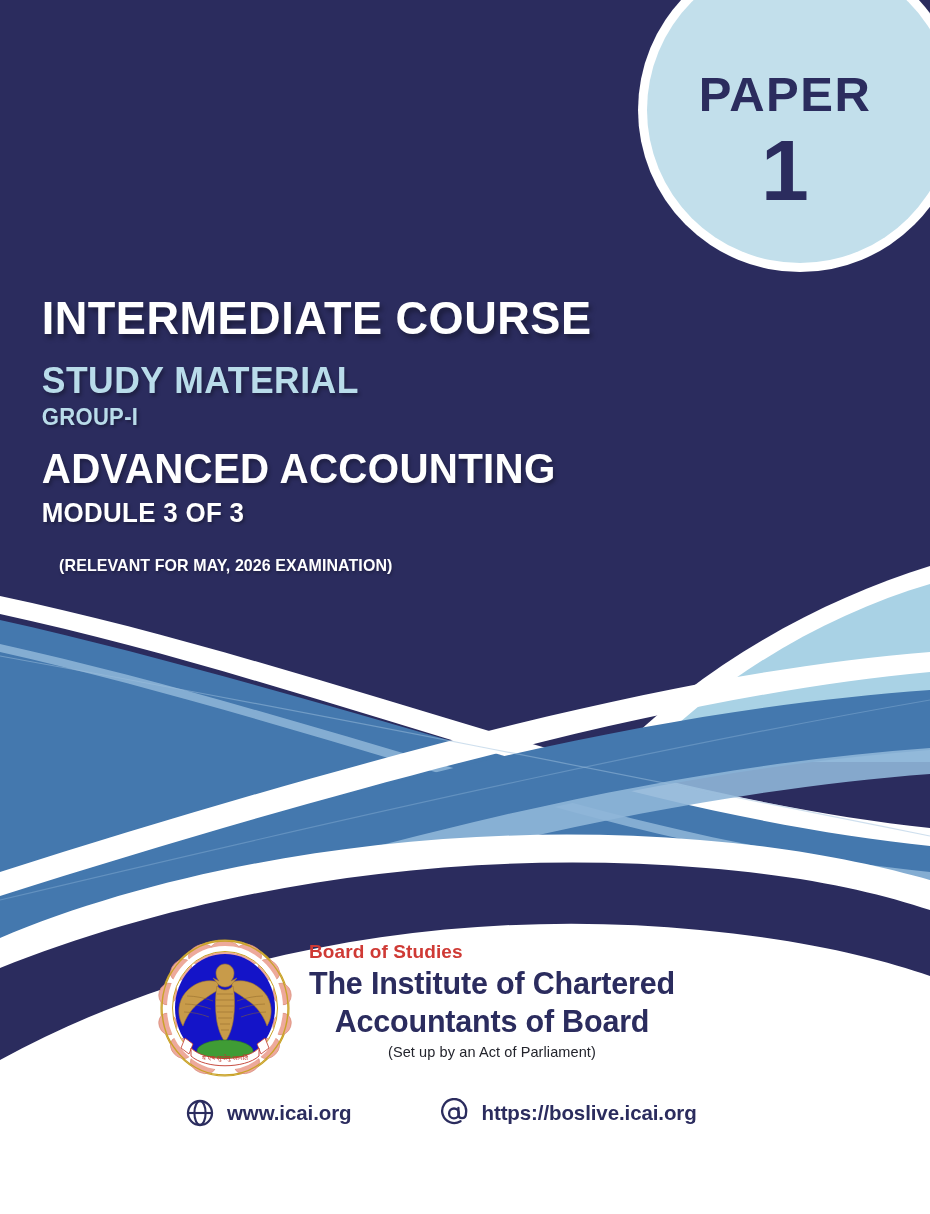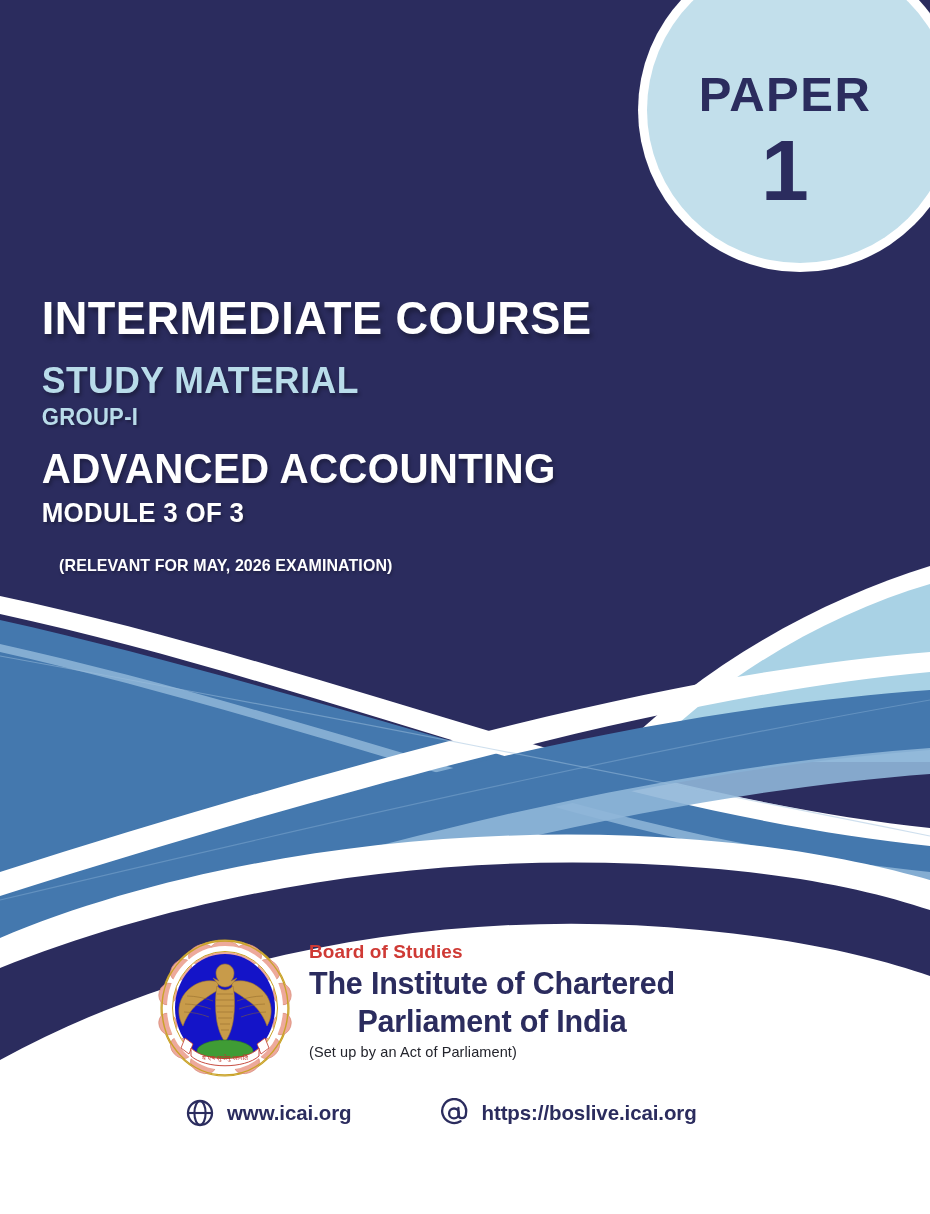"Parliament of India" div.org-name { text: Parliament of India -> Accountants of Board }
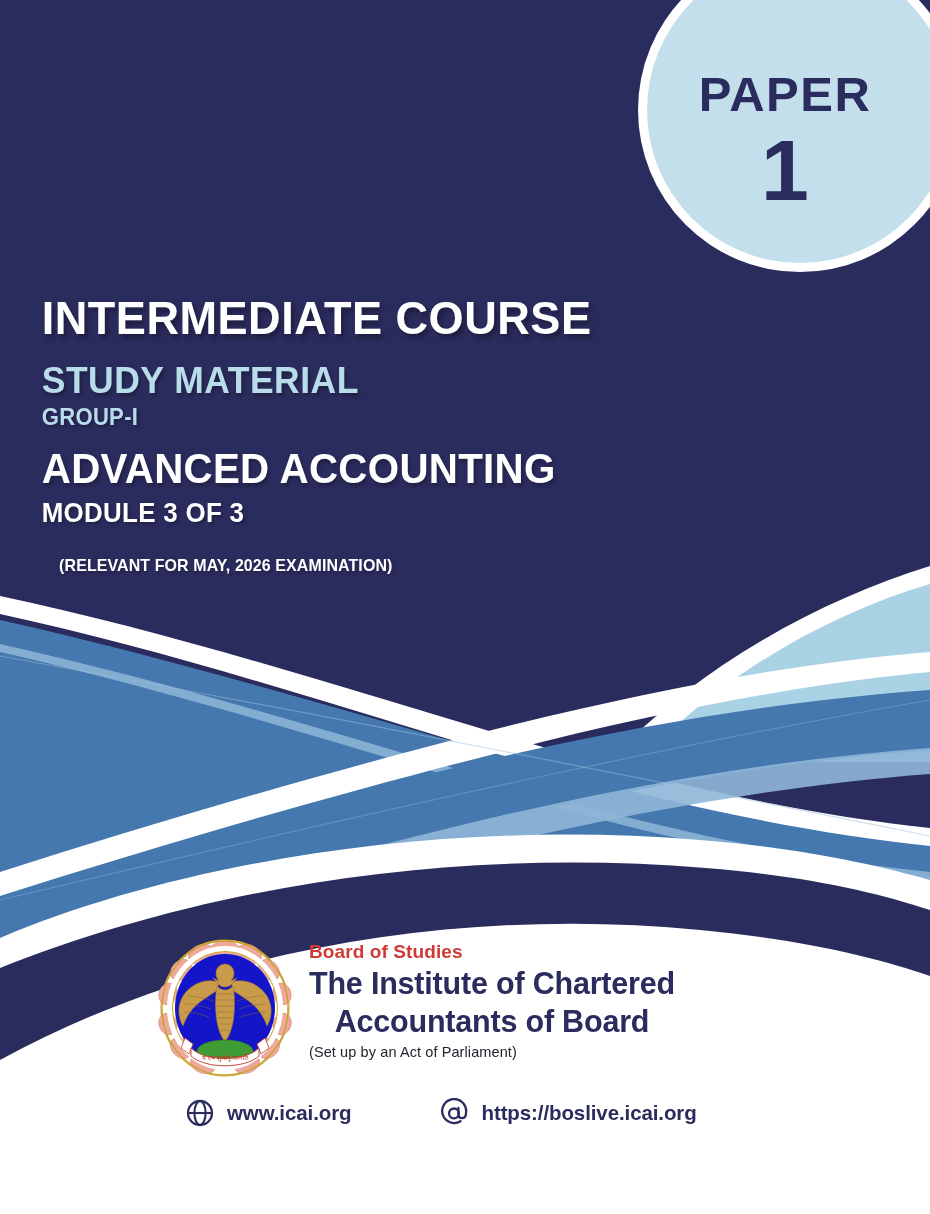"(Set up by an Act" .org-act { text-align: none -> center }
